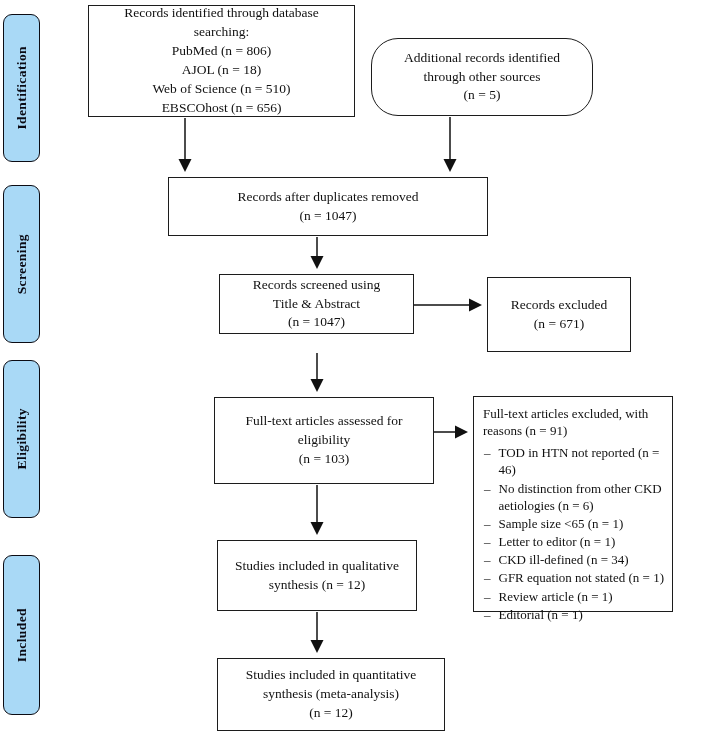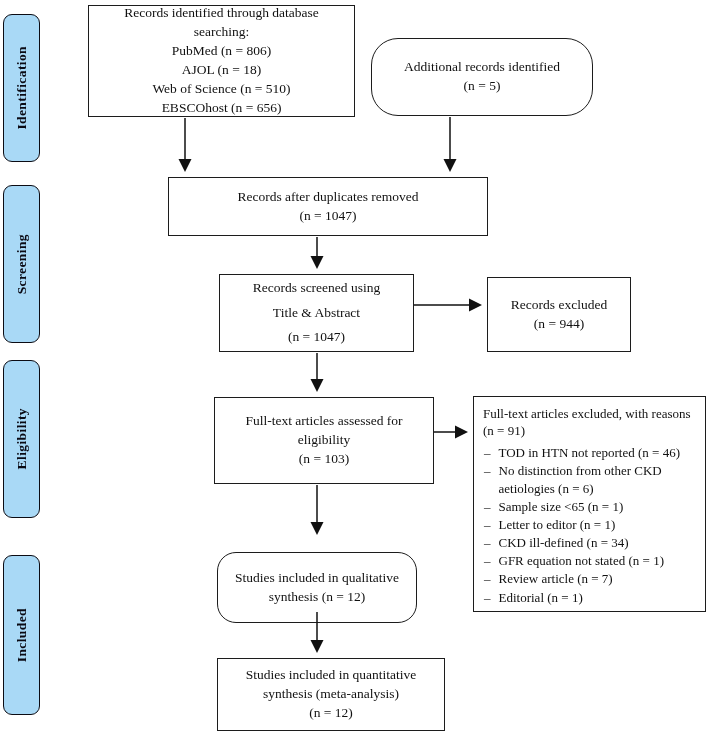"through other sources" span.line { html: none -> <span>through other sources</span> }
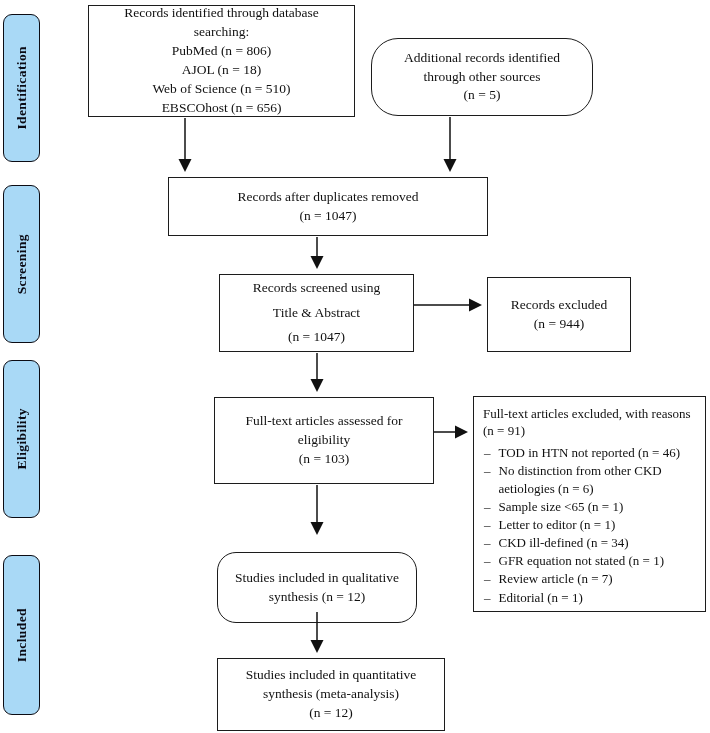"Records screened using" div.box { height: 78px -> 60px; justify-content: space-between -> none }
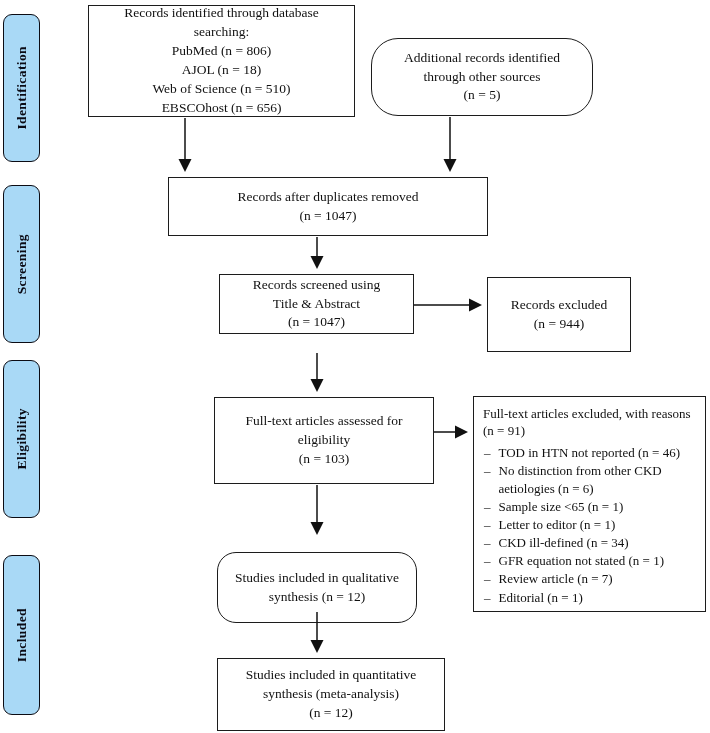"(n = 944)" span.line { text: 944 -> 671 }
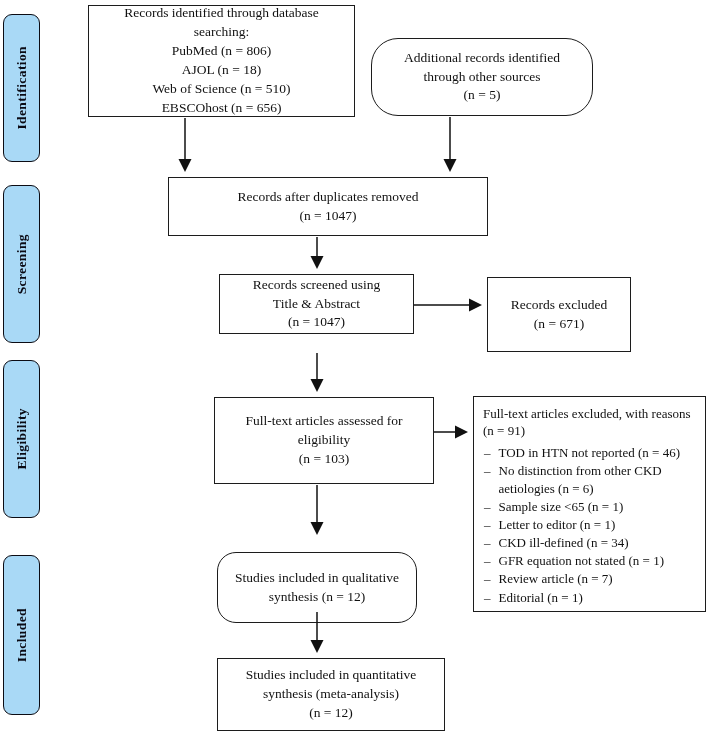"Full-text articles excluded, with" div.box { width: 233px -> 200px }
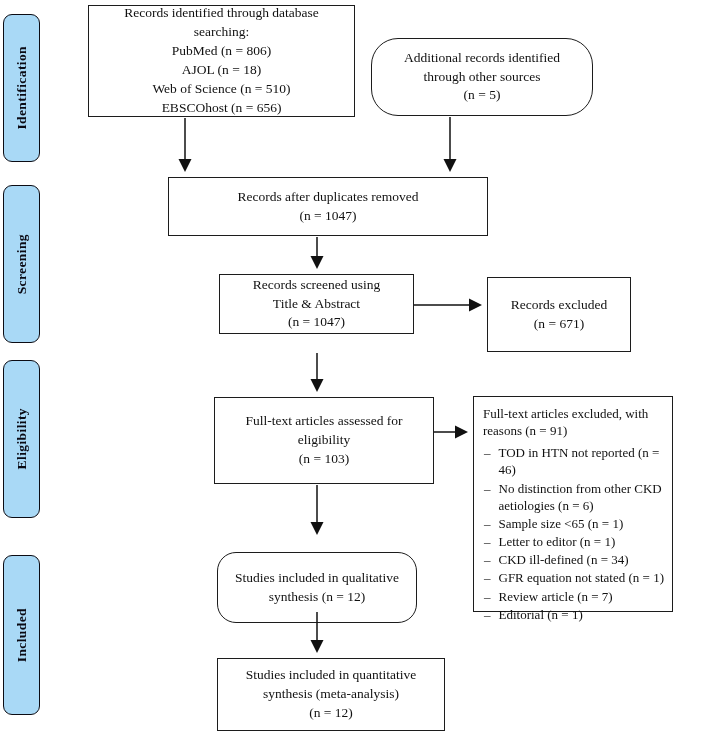"Studies included in qualitative" div.box { border-radius: 19px -> none; top: 552px -> 540px }
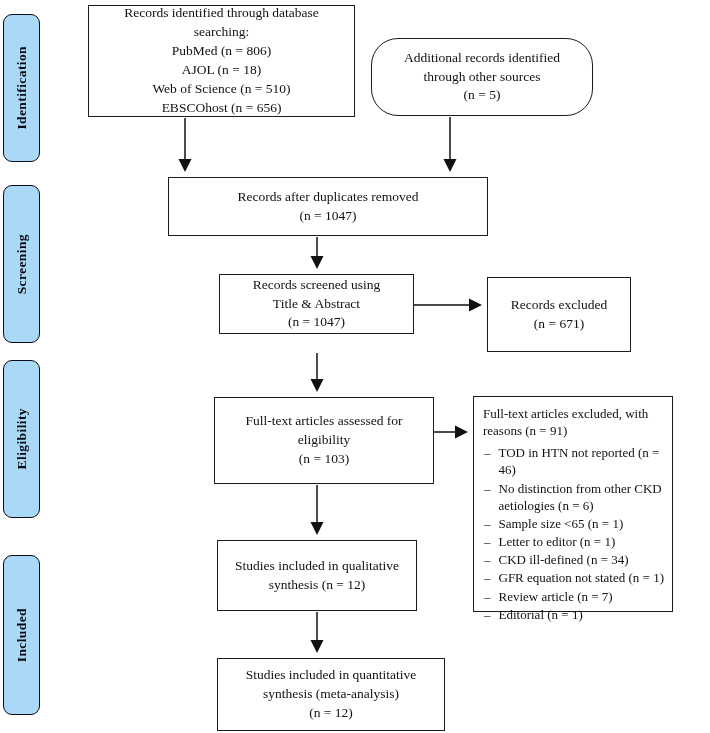"Review article (n = 7)" span.rtext { text: 7 -> 1 }
